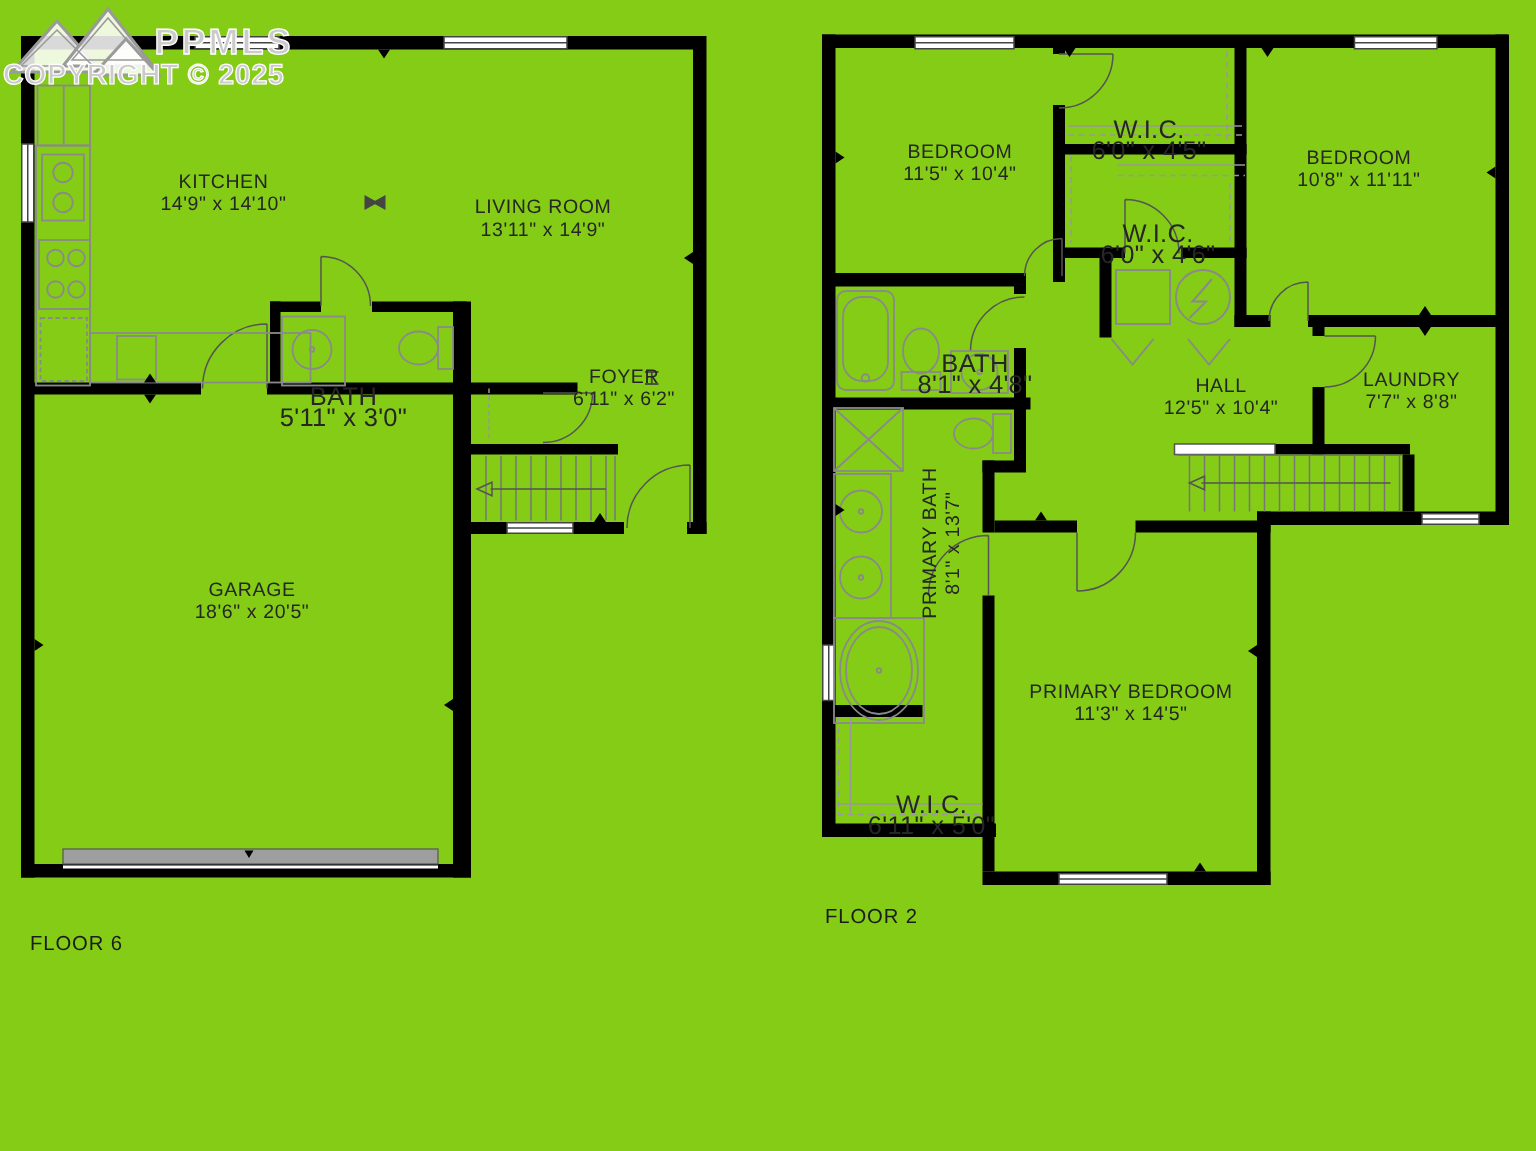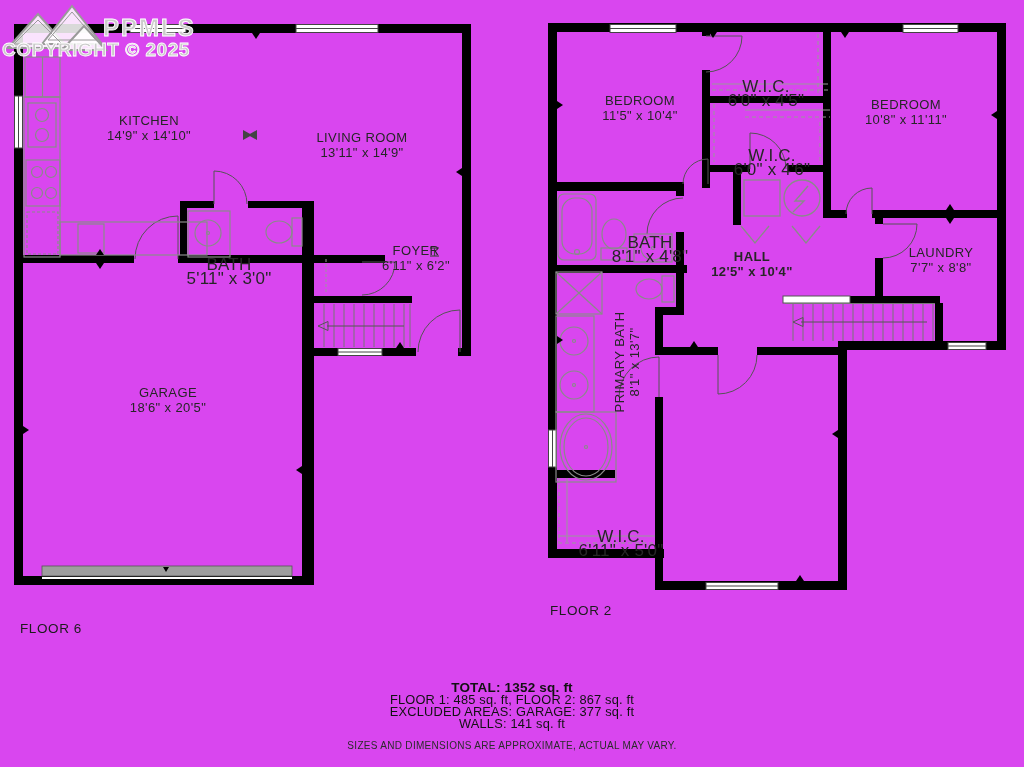"PPMLS" #canvas { background: #d946ef -> #84cc16 }
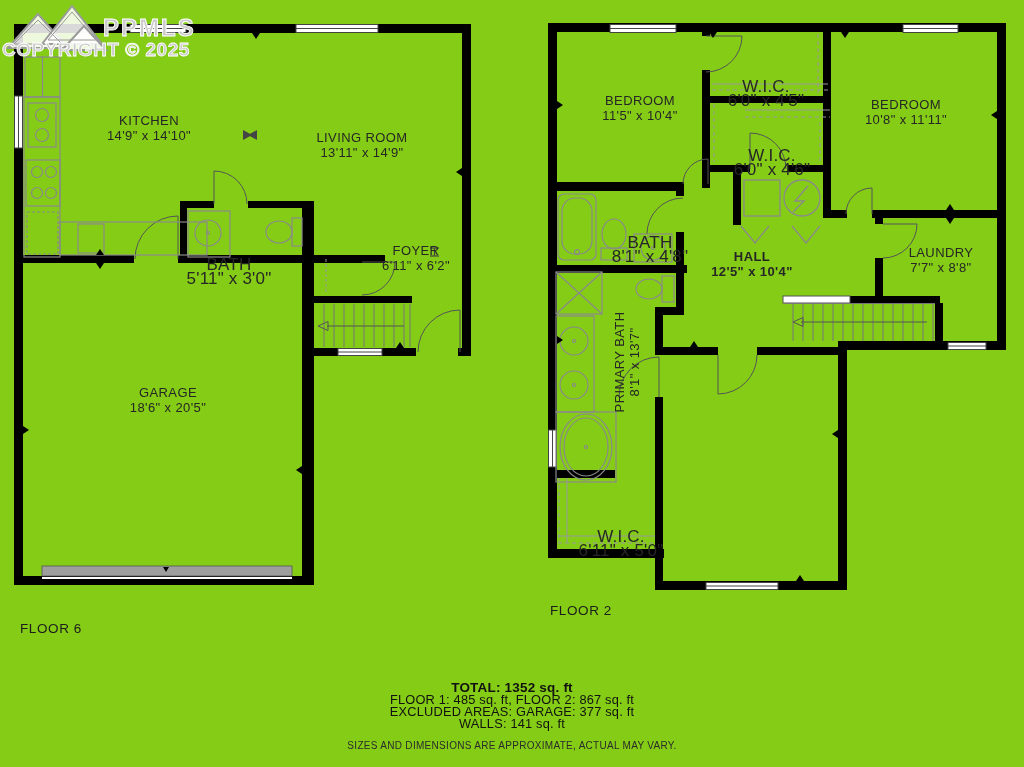"HALL" div.room-label { font-weight: bold -> none; left: 752px -> 814px }
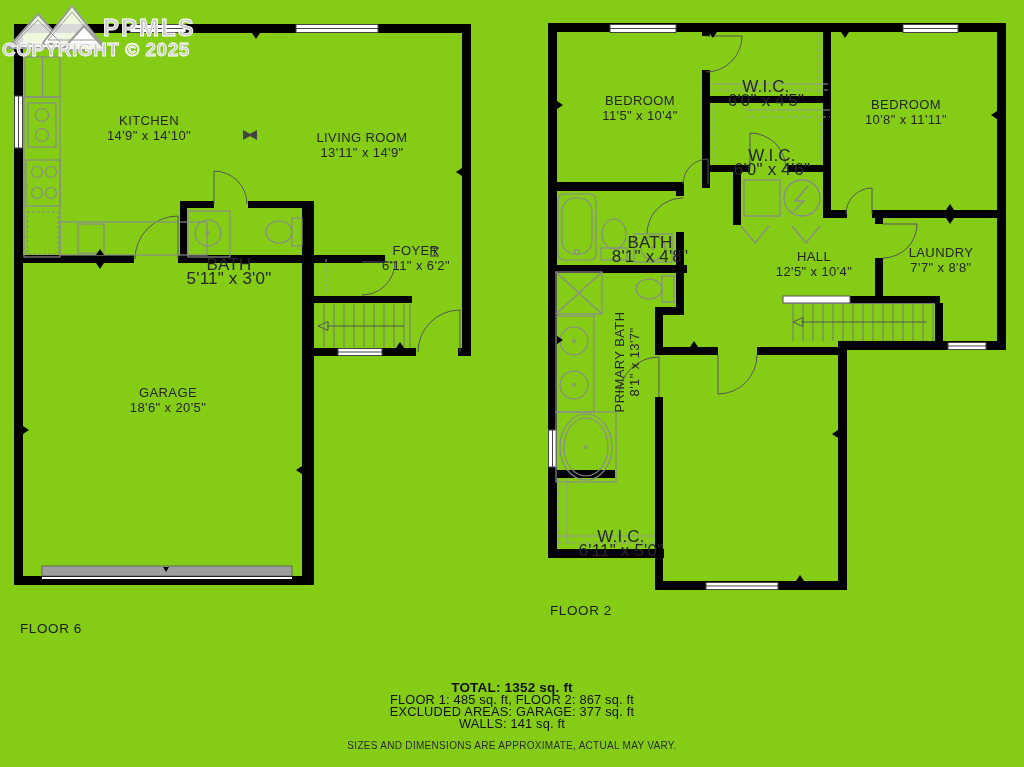"PRIMARY BEDROOM" div.room-label { html: none -> <div> <span>PRIMARY BEDROOM</span> <span>11'3" x 14'5"</span> </div> }
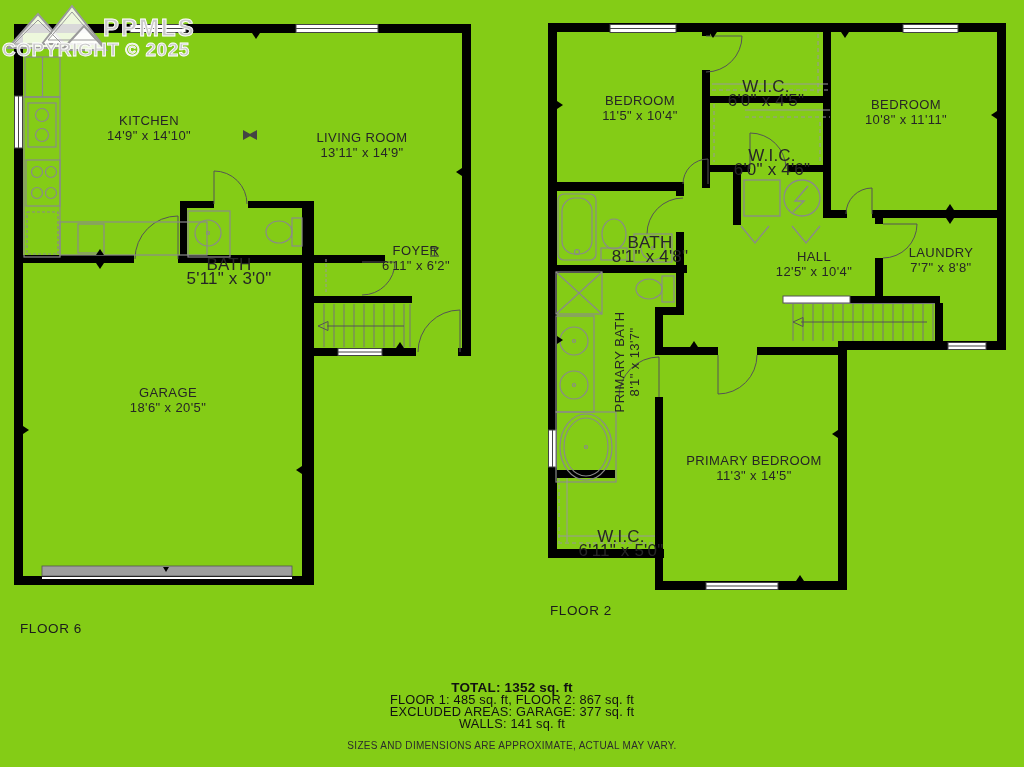"TOTAL: 1352 sq. ft" div.summary { html: <div> <div>TOTAL: 1352 sq. ft</div> <div>FLOOR 1: 485 sq. ft, FLOOR 2: 867 sq. ft</div> <div>EXCLUDED AREAS: GARAGE: 377 sq. ft</div> <div>WALLS: 141 sq. ft</div> <div>SIZES AND DIMENSIONS ARE APPROXIMATE, ACTUAL MAY VARY.</div> </div> -> none }
